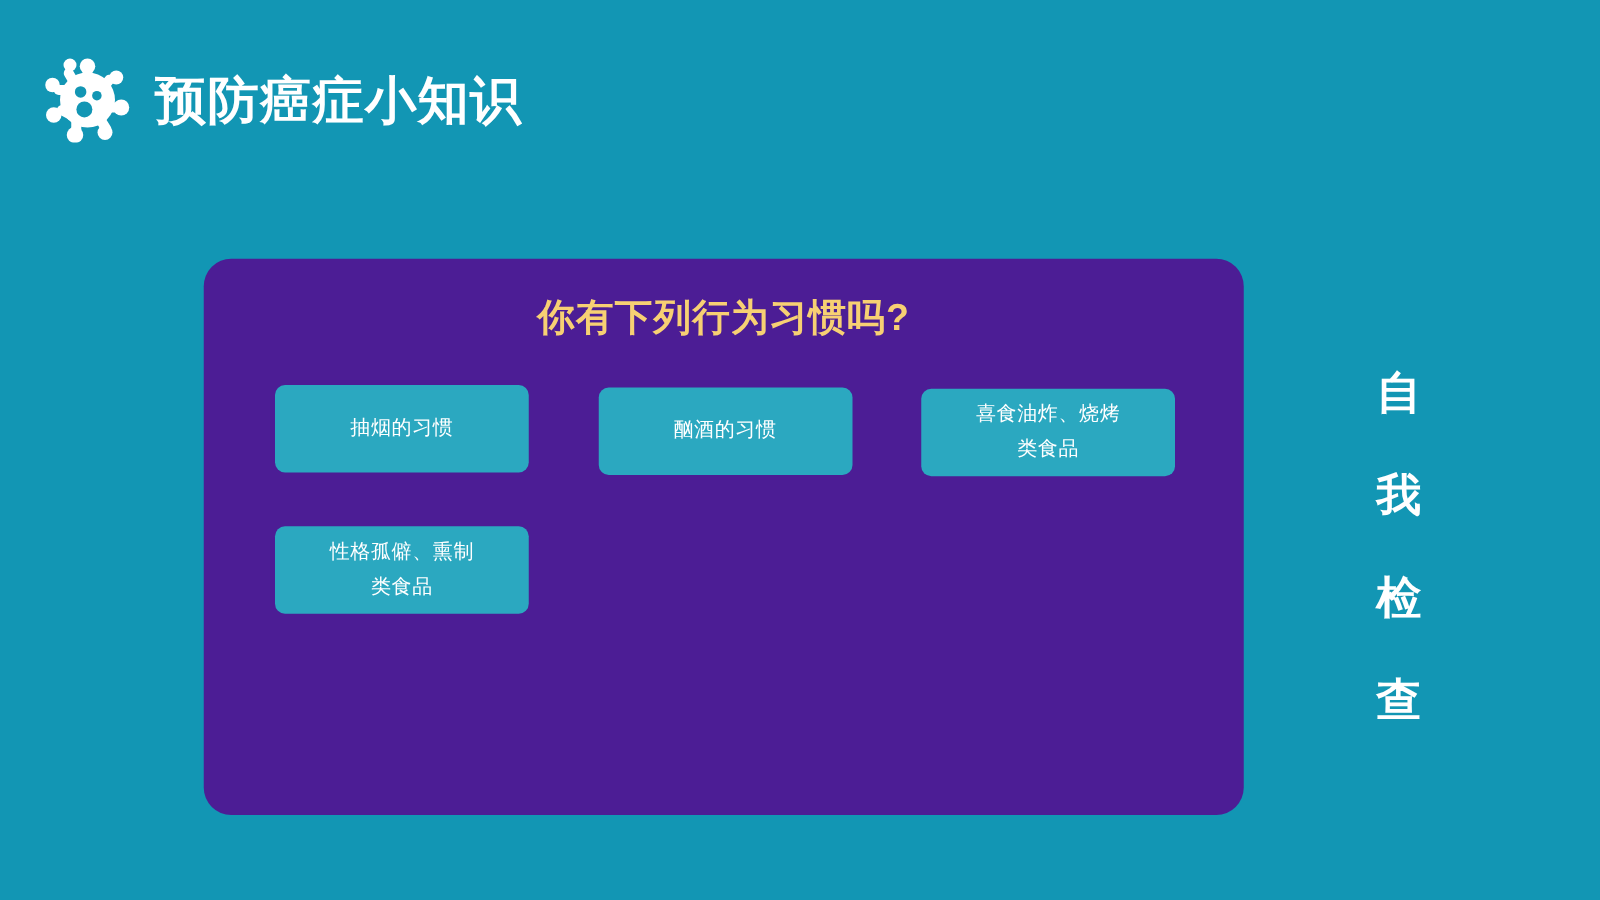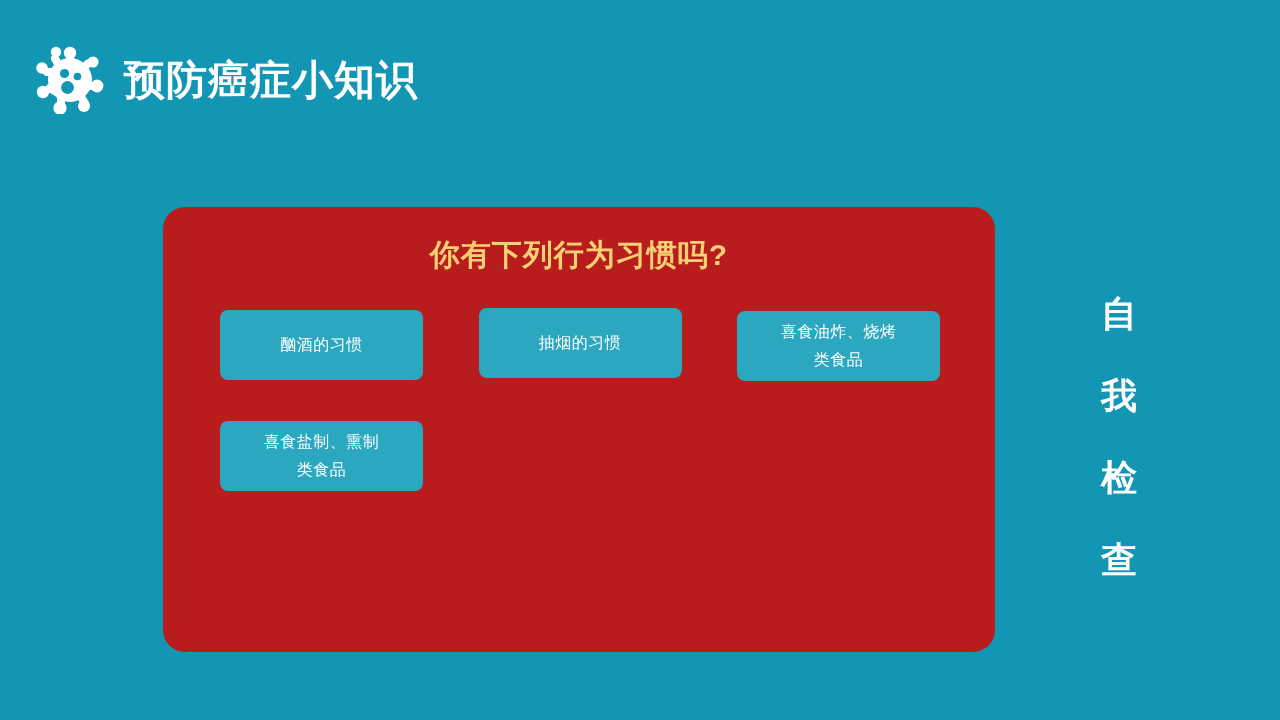"你有下列行为习惯吗?" .panel { background: #b91c1c -> #4c1d95 }
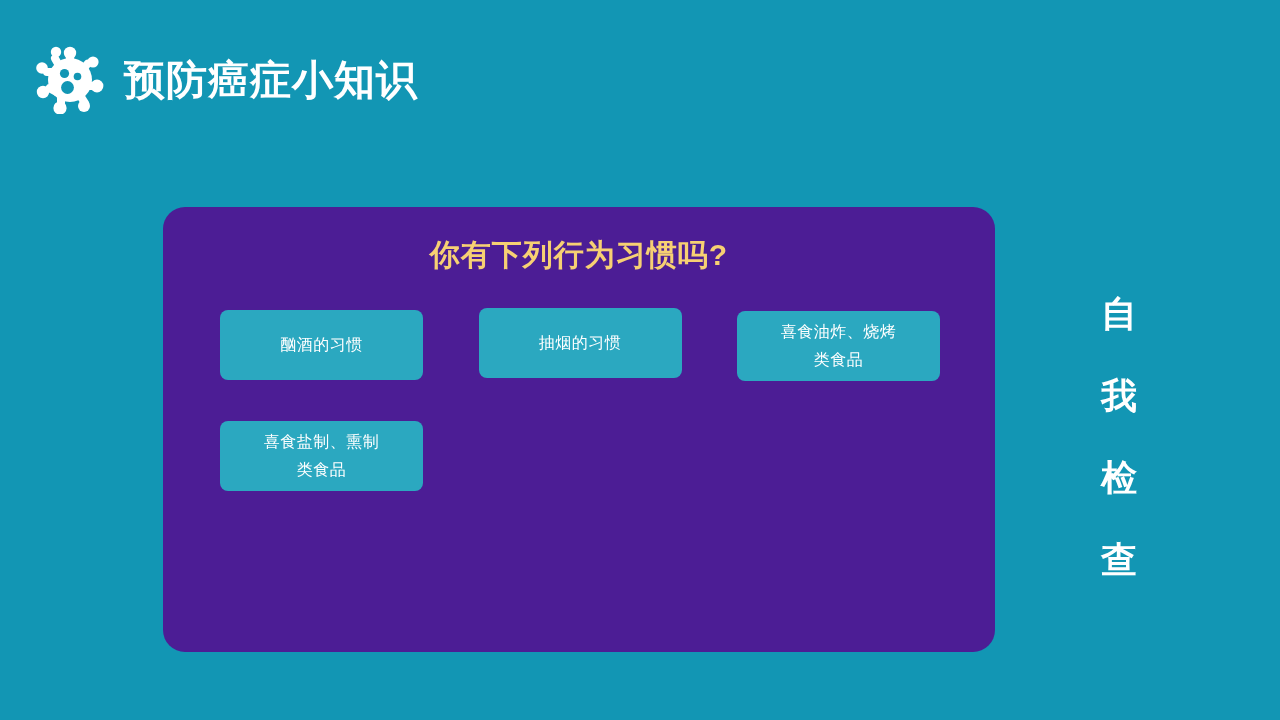"酗酒的习惯" div.card { order: before "抽烟的习惯" -> after "抽烟的习惯" }
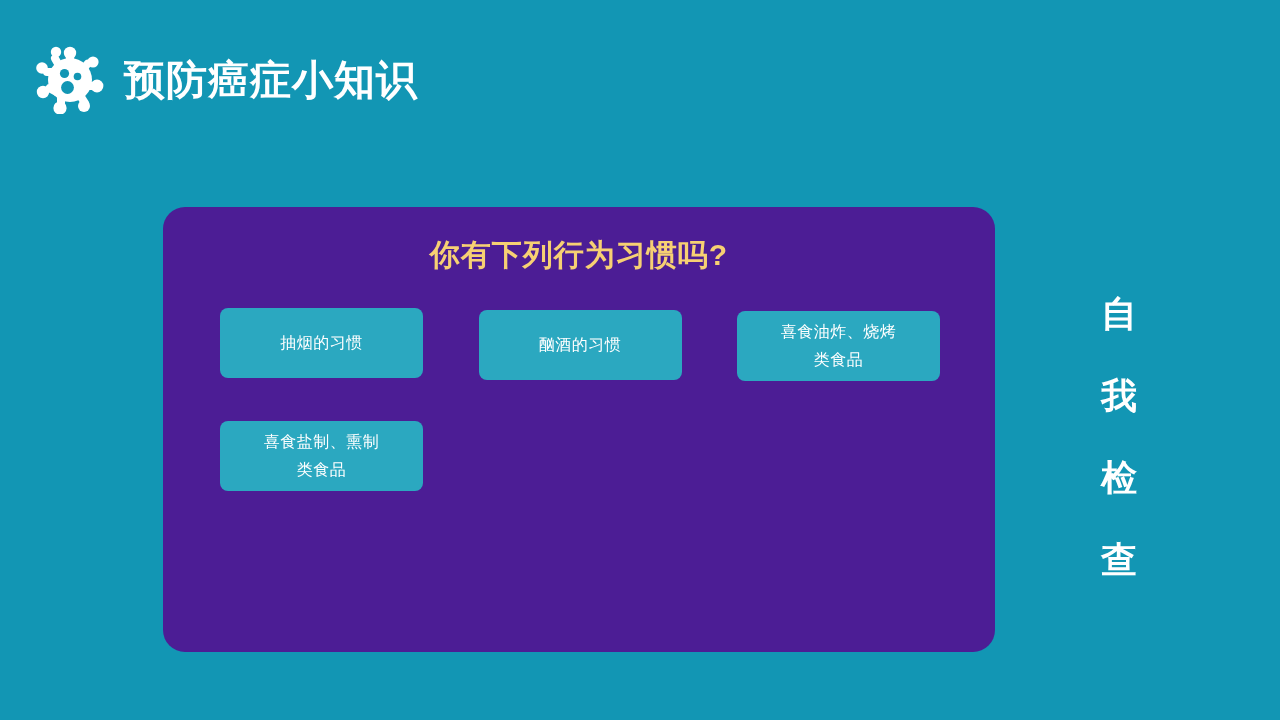"喜食盐制、熏制" span.card-label { text: 喜食盐制 -> 性格孤僻 }
